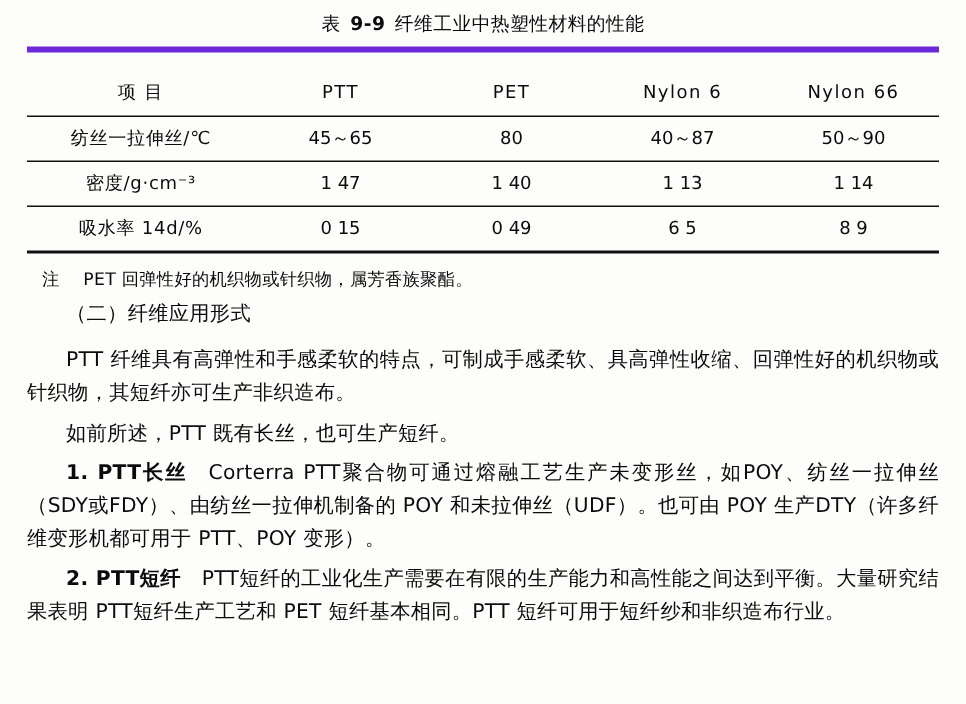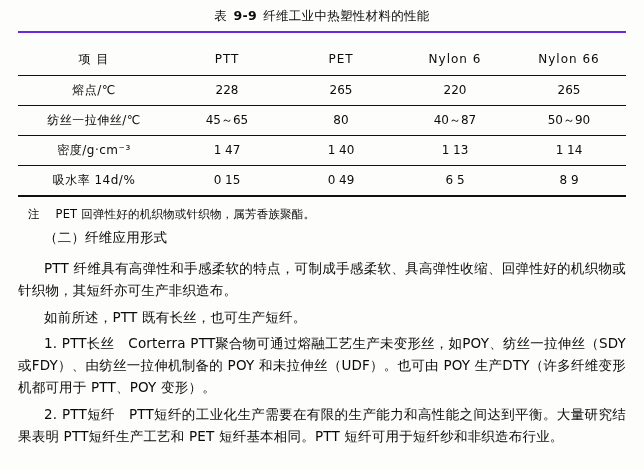"项 目" table.perf tr.head td { border-top: 2px solid #6d28d9 -> 4px solid #6d28d9 }
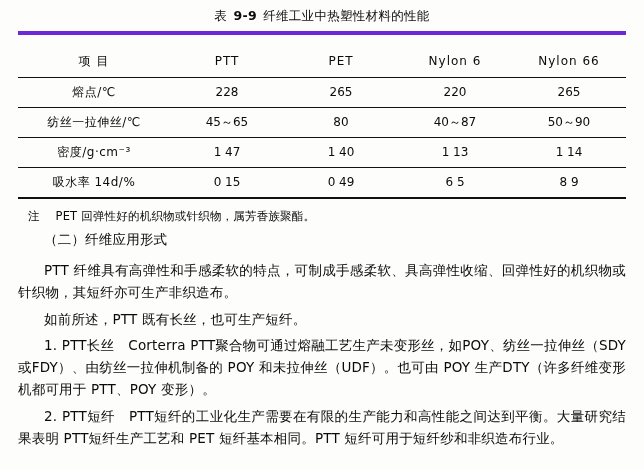"熔点/℃" tr { html: <tr> <td>熔点/℃</td> <td>228</td> <td>265</td> <td>220</td> <td>265</td> </tr> -> none }
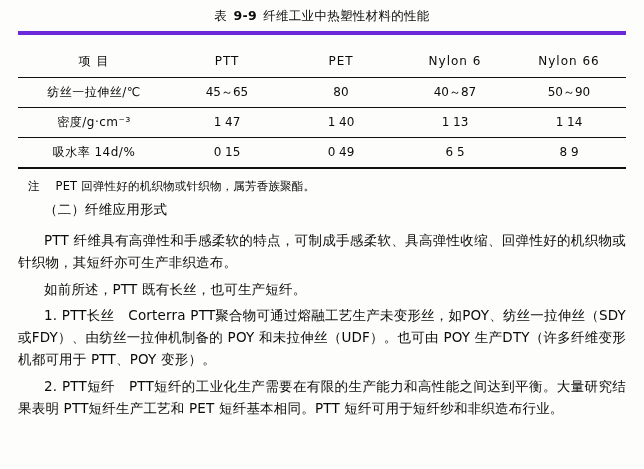"1. PTT长丝" .lead { font-weight: normal -> bold }
